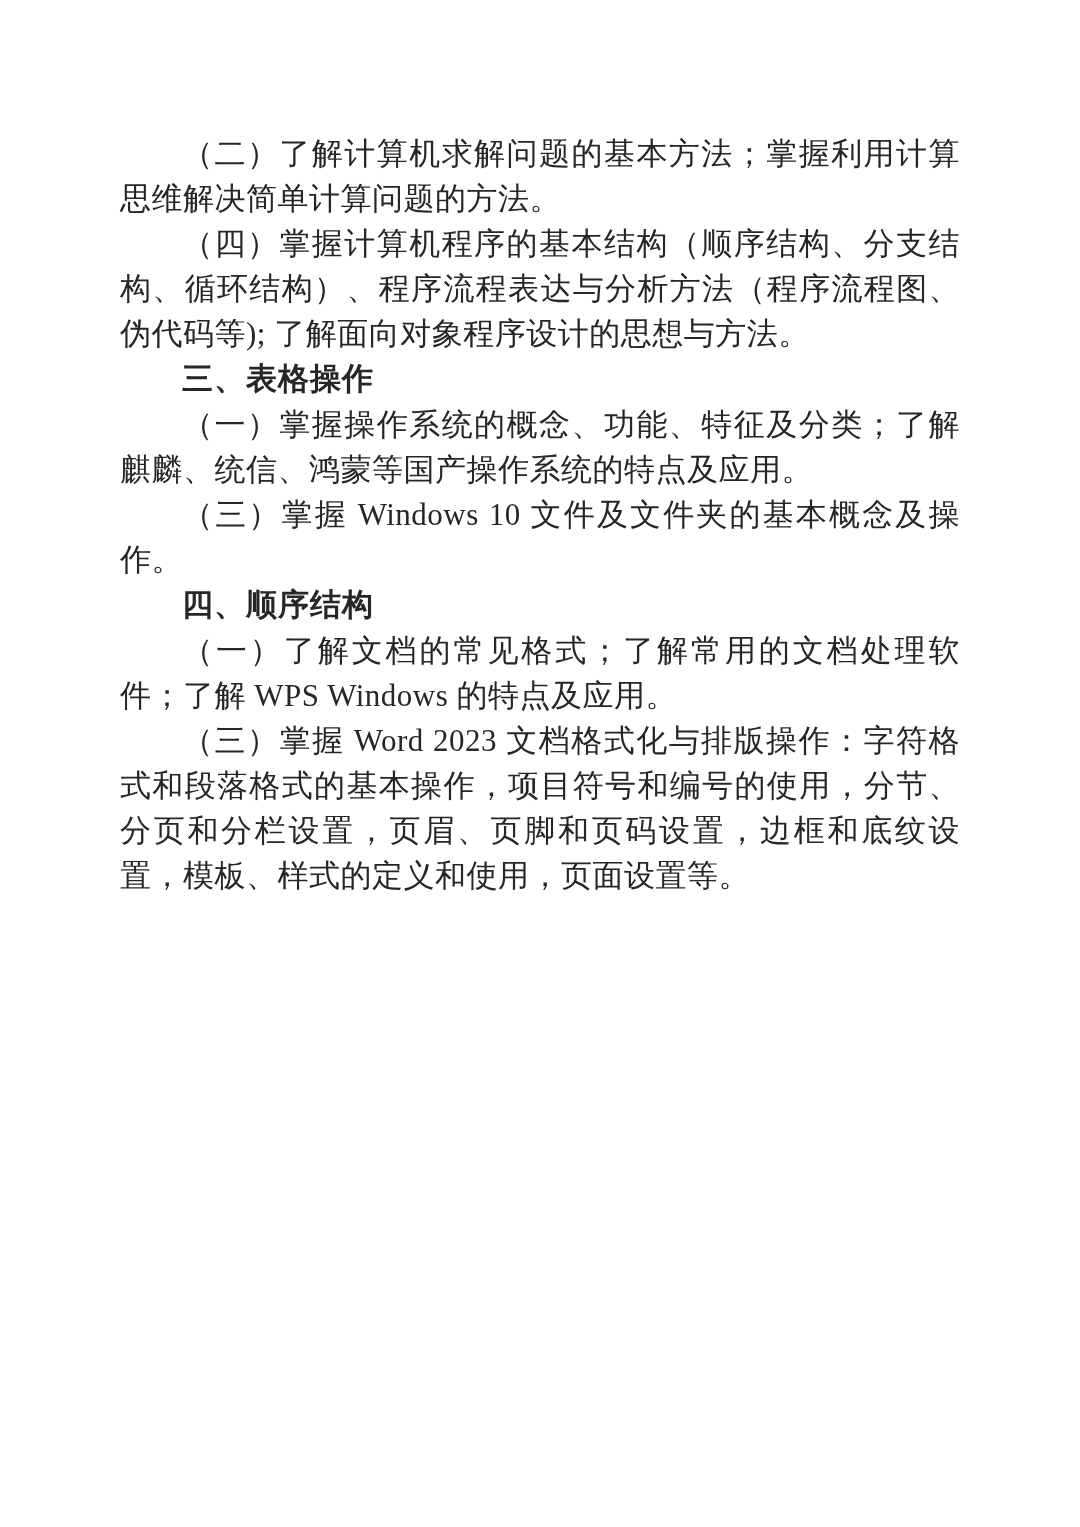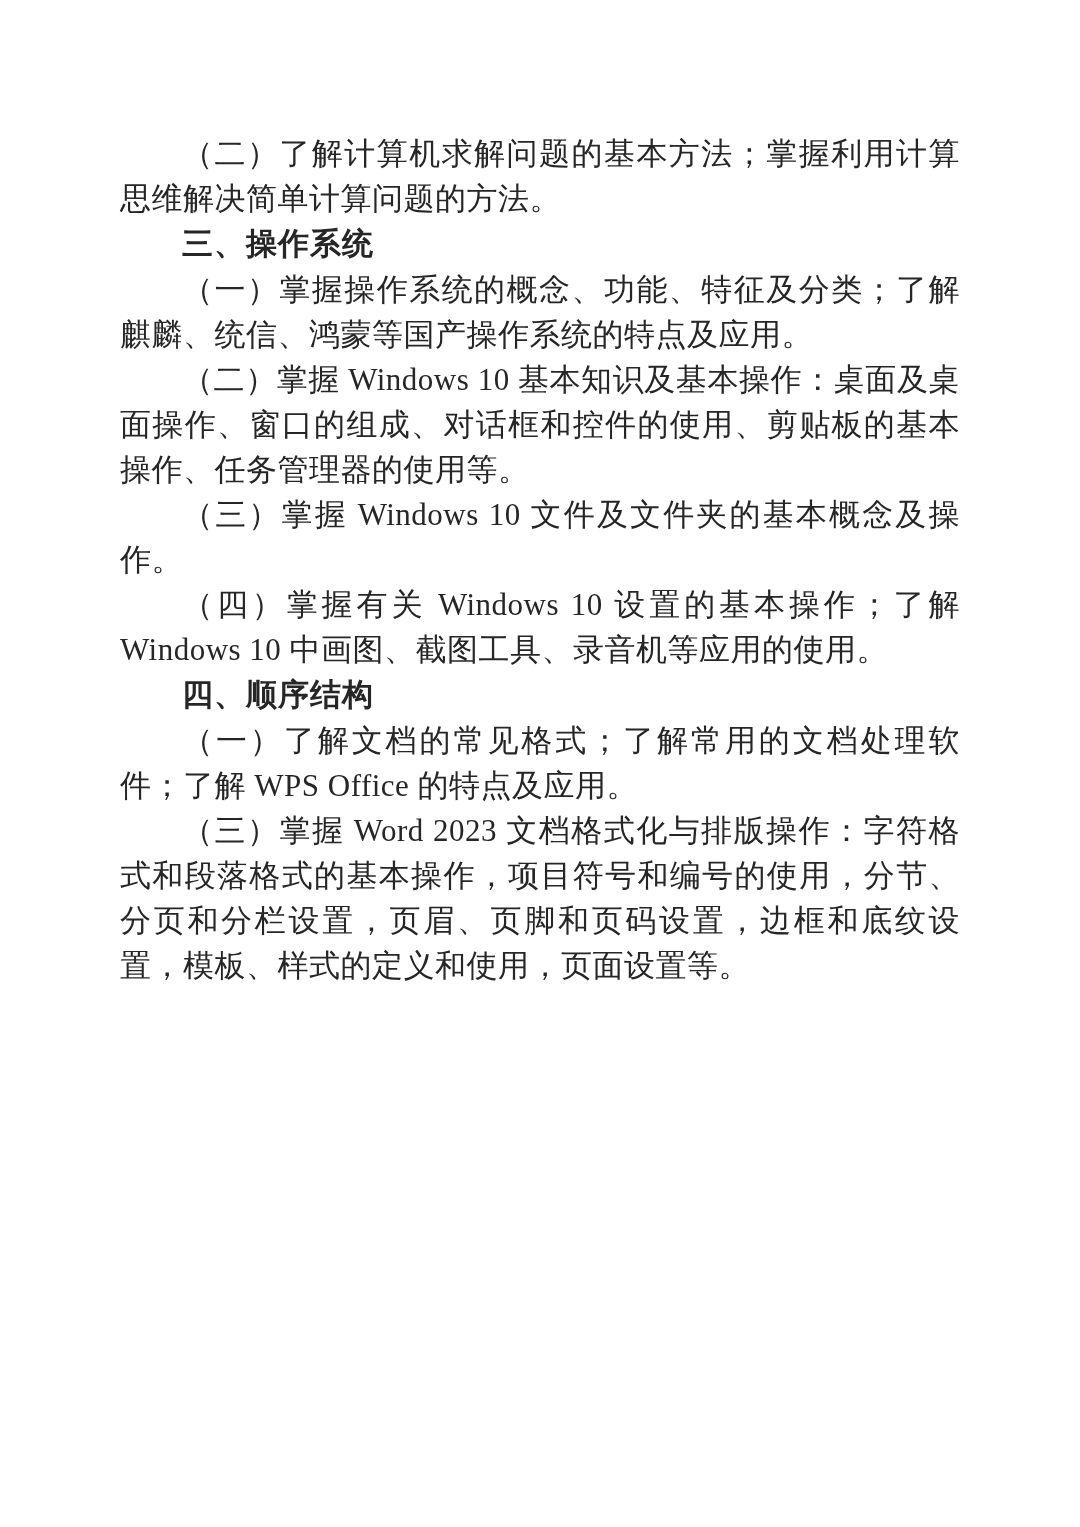"（四）掌握计算机程序的基本结构（顺序结构、分支结构、循环结构）、程序流程表达与分" p.para { html: none -> <p>（四）掌握计算机程序的基本结构（顺序结构、分支结构、循环结构）、程序流程表达与分析方法（程序流程图、伪代码等); 了解面向对象程序设计的思想与方法。</p> }
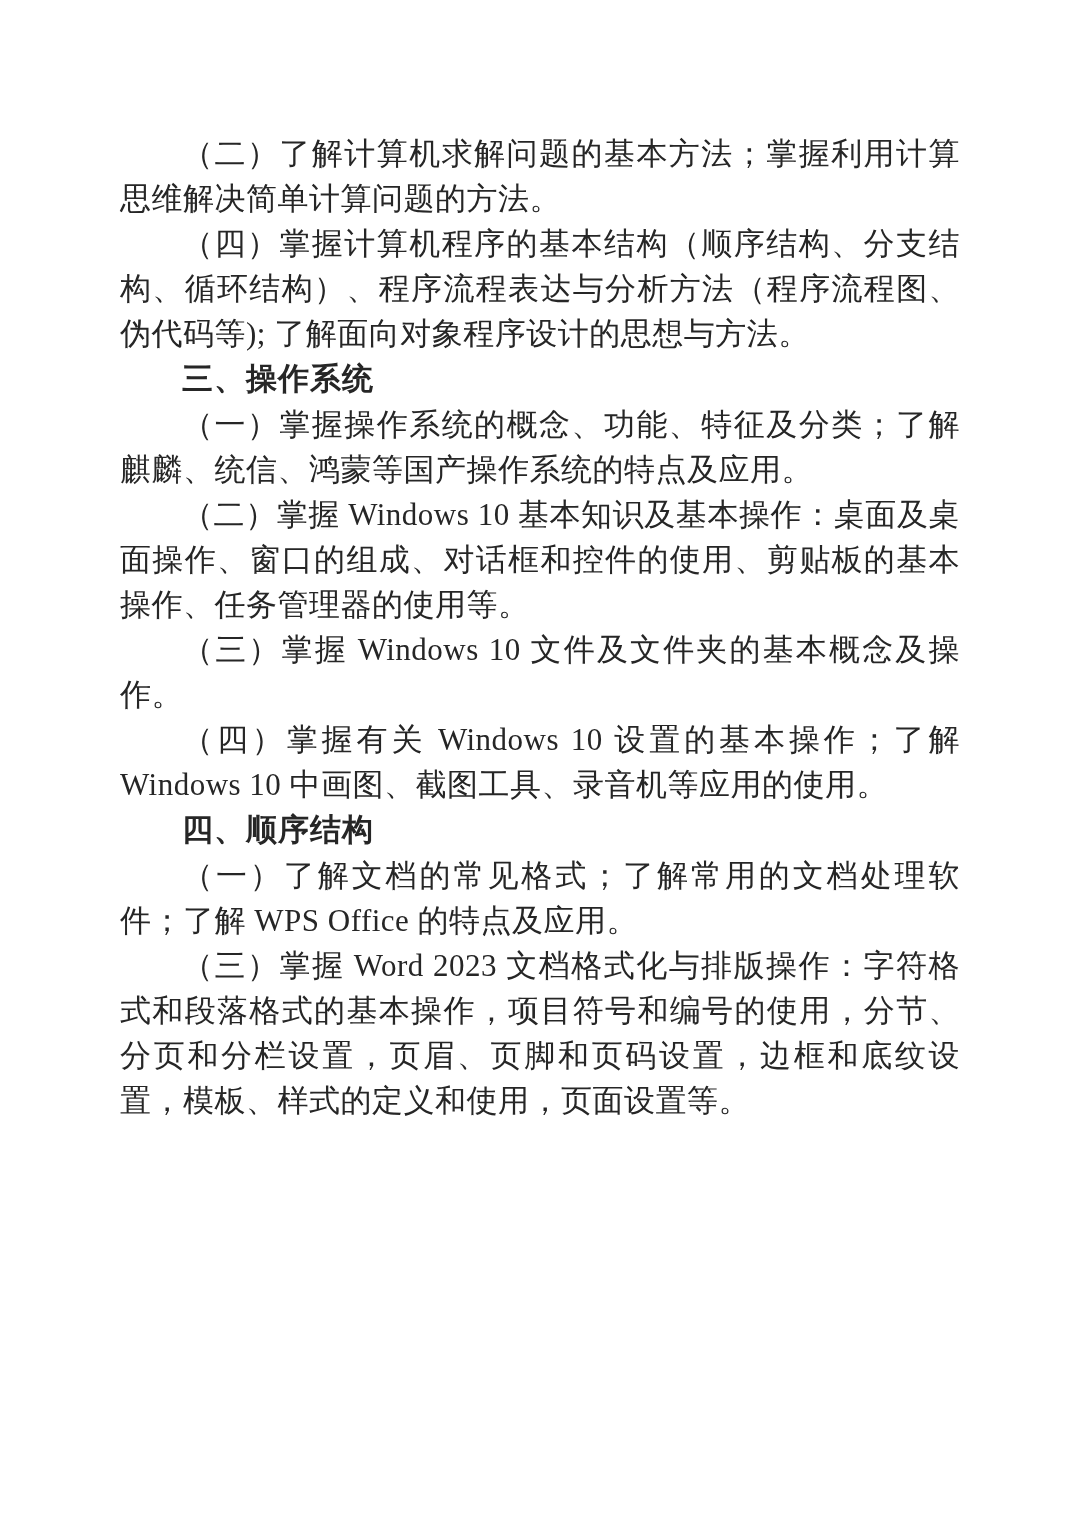"三、操作系统" h2.heading { text: 操作系统 -> 表格操作 }
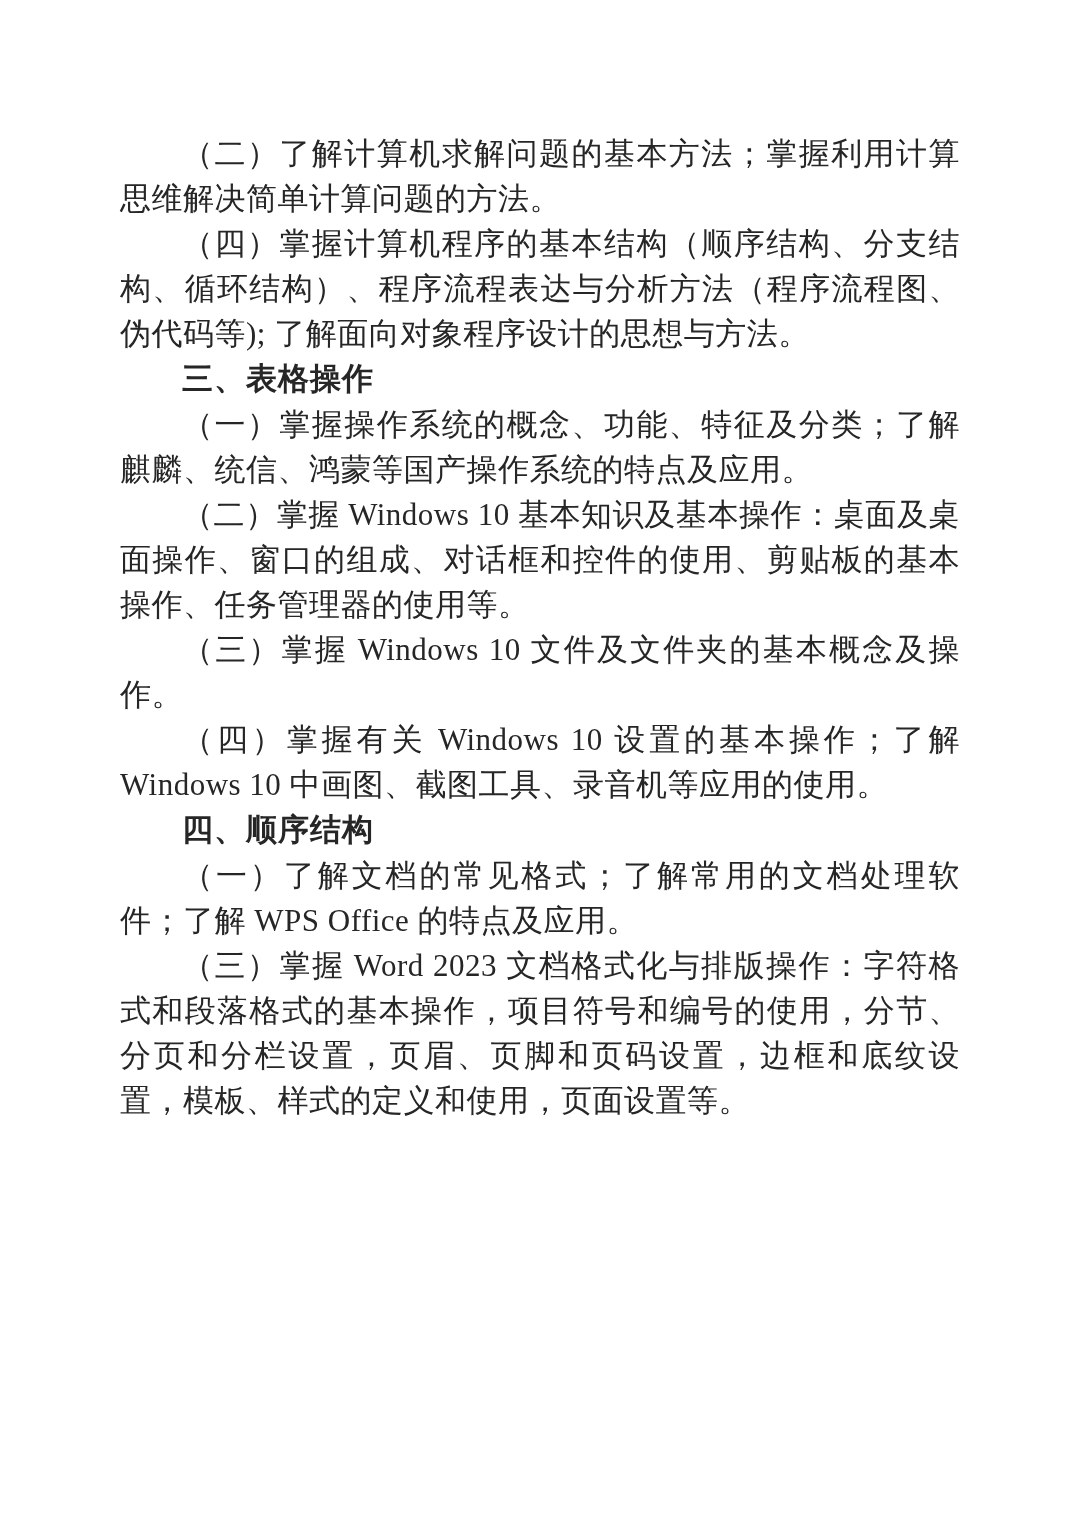"（二）掌握 Windows 10" p.para { html: <p>（二）掌握 Windows 10 基本知识及基本操作：桌面及桌面操作、窗口的组成、对话框和控件的使用、剪贴板的基本操作、任务管理器的使用等。</p> -> none }
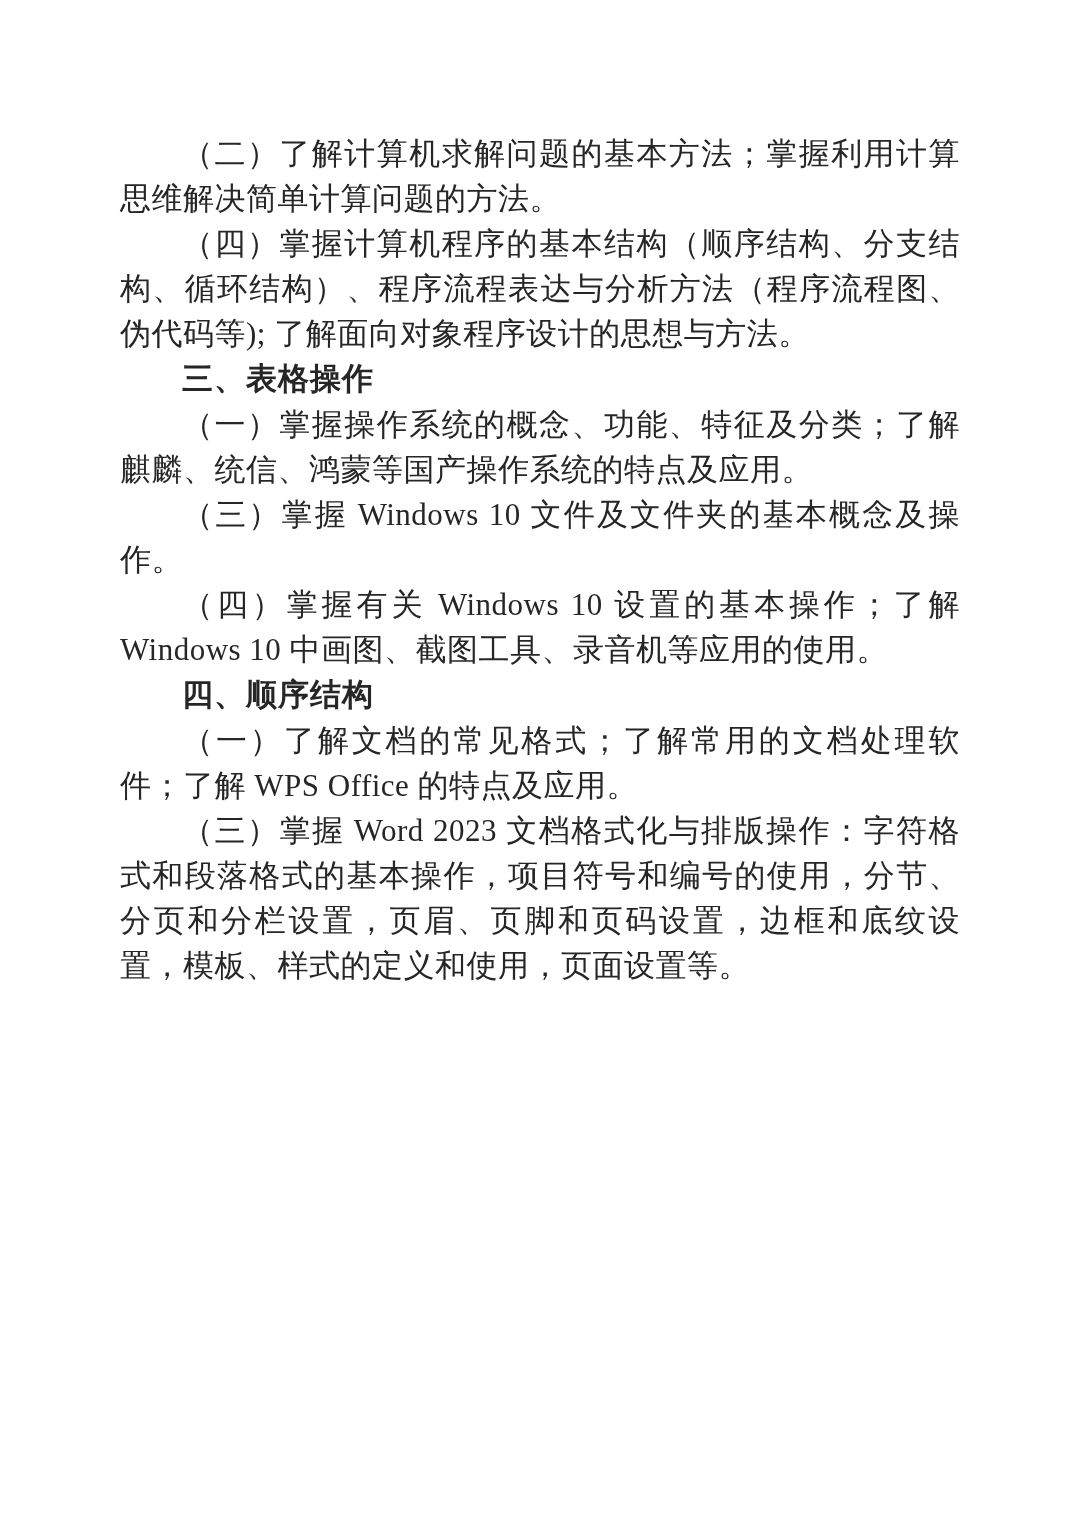"（四）掌握有关 Windows 10 设置的基本操作；了解 Windows" p.para { html: <p>（四）掌握有关 Windows 10 设置的基本操作；了解 Windows 10 中画图、截图工具、录音机等应用的使用。</p> -> none }
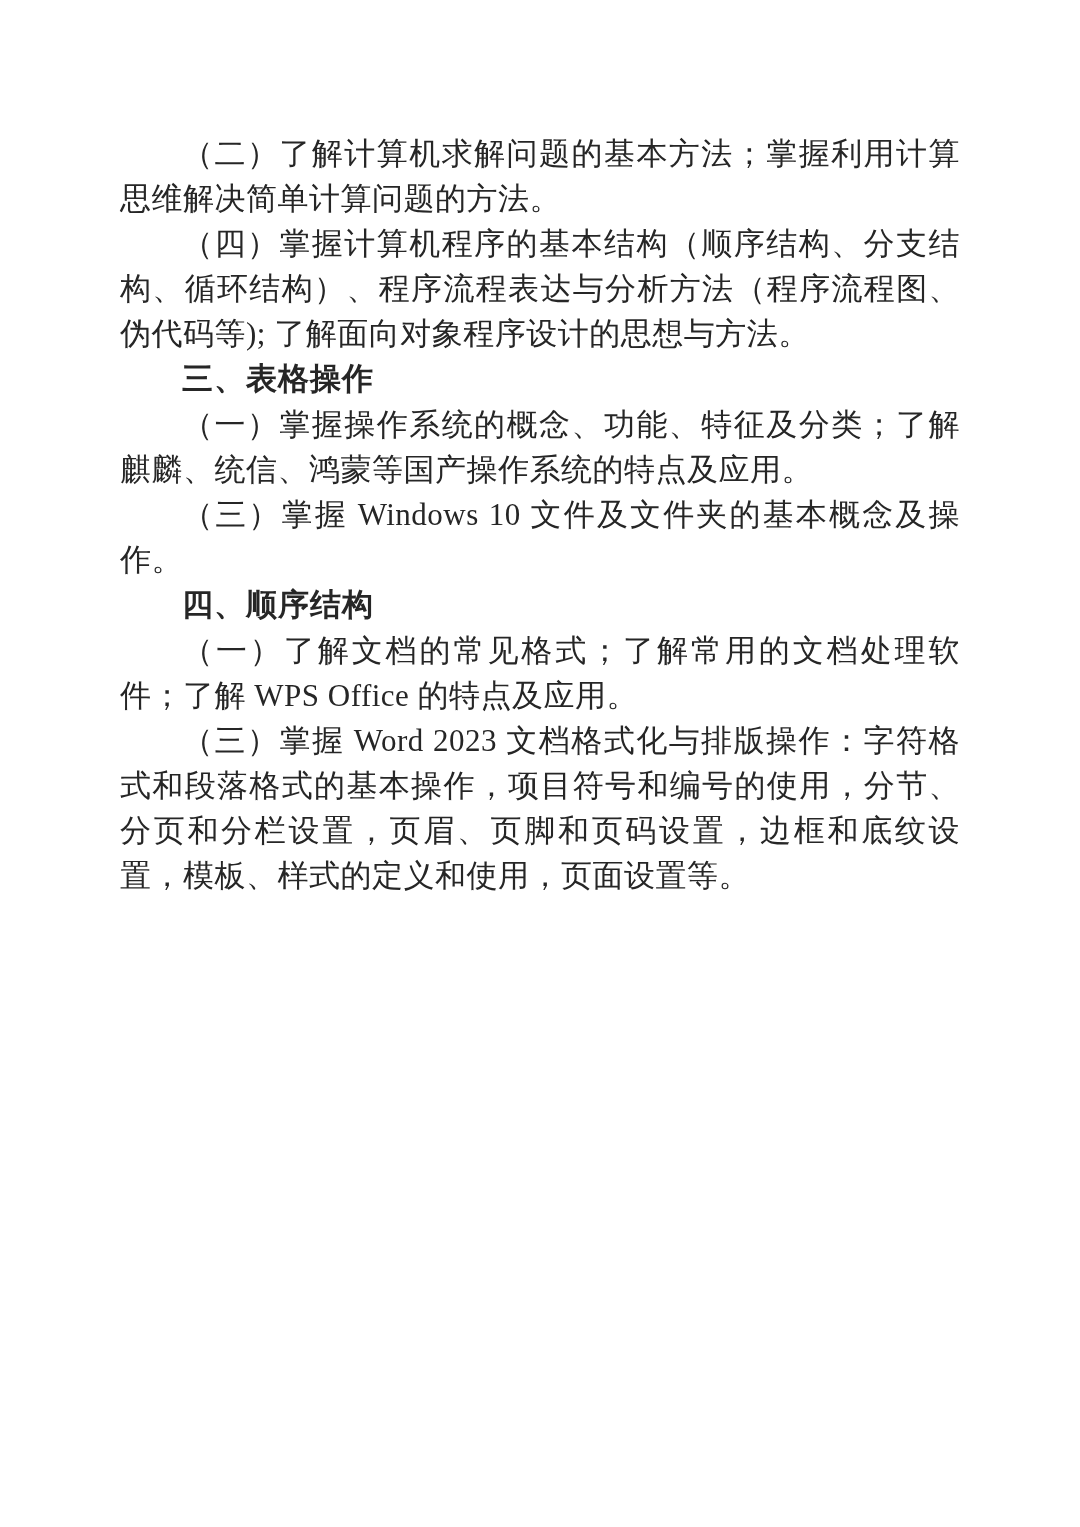"（一）了解文档的常见格式；了解常用的文档处理软件；了解 WPS Office" p.para { text: Office -> Windows }
